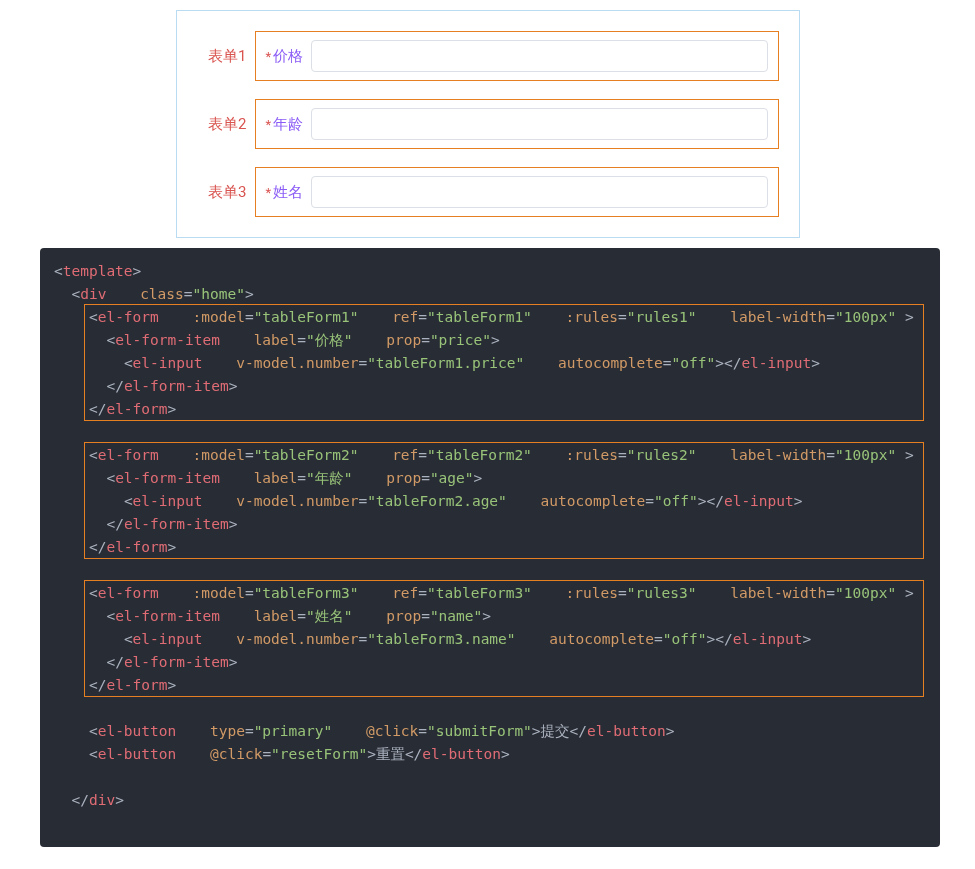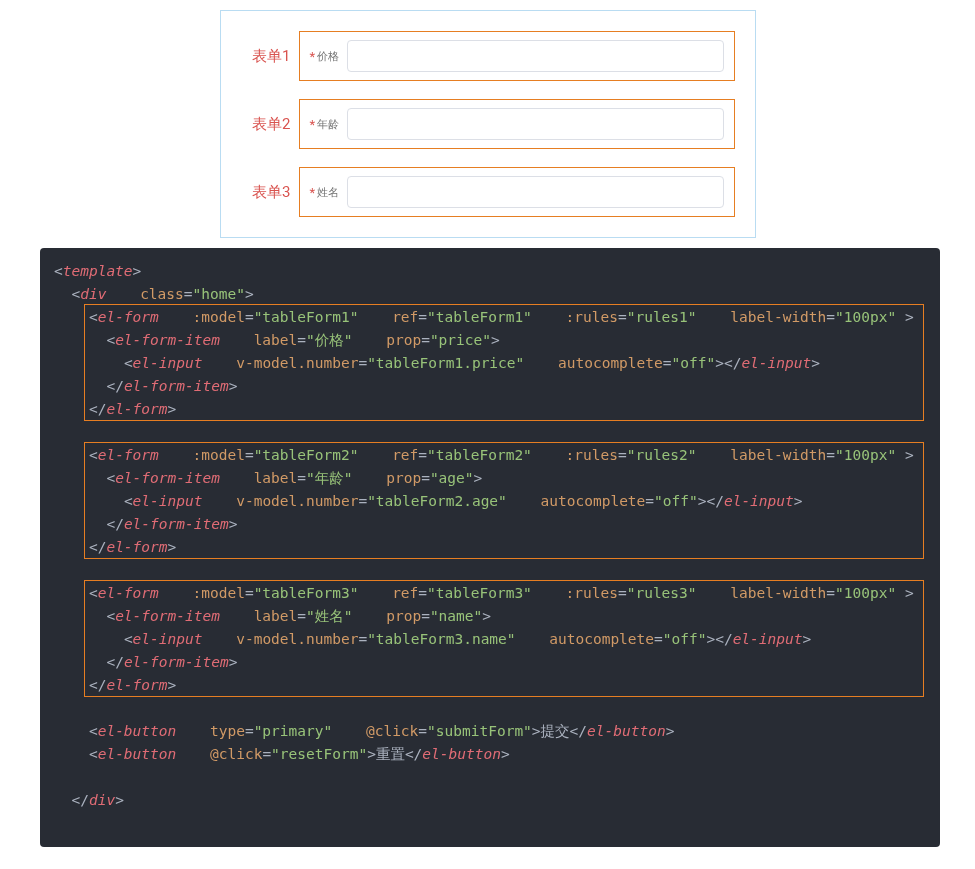"表单1" .form-panel { width: 536px -> 624px }
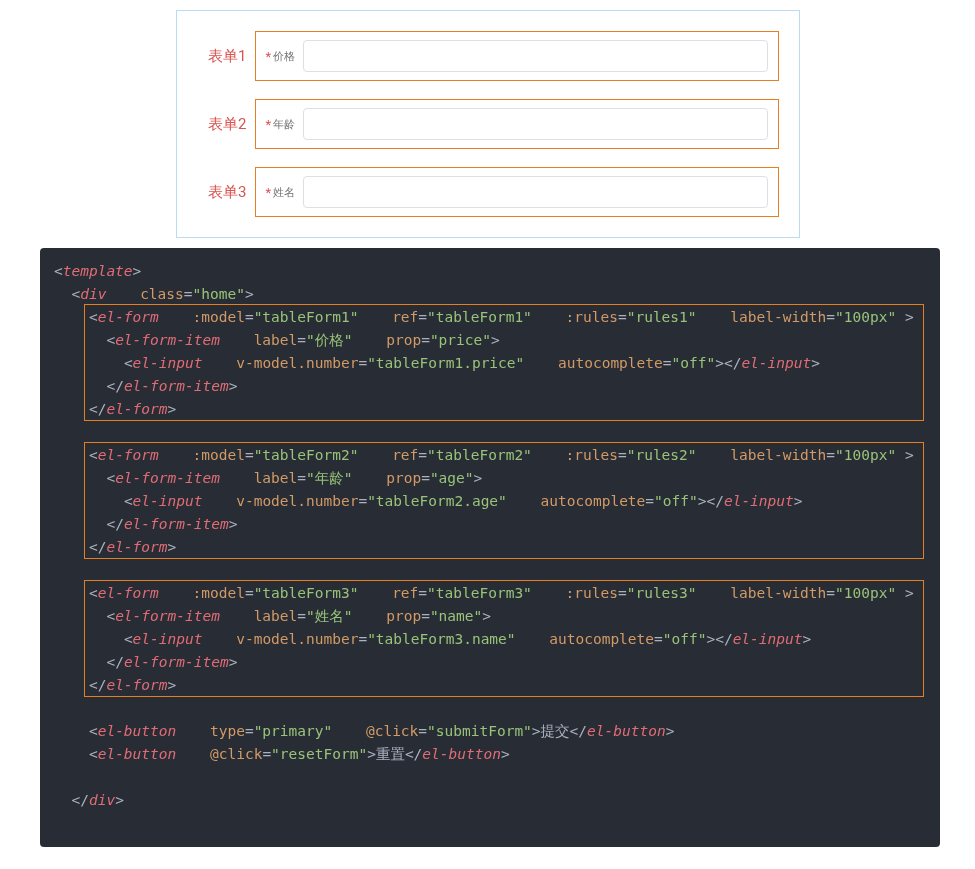"价格" .field-label { color: #737373 -> #8b5cf6; font-size: 11px -> 15px }
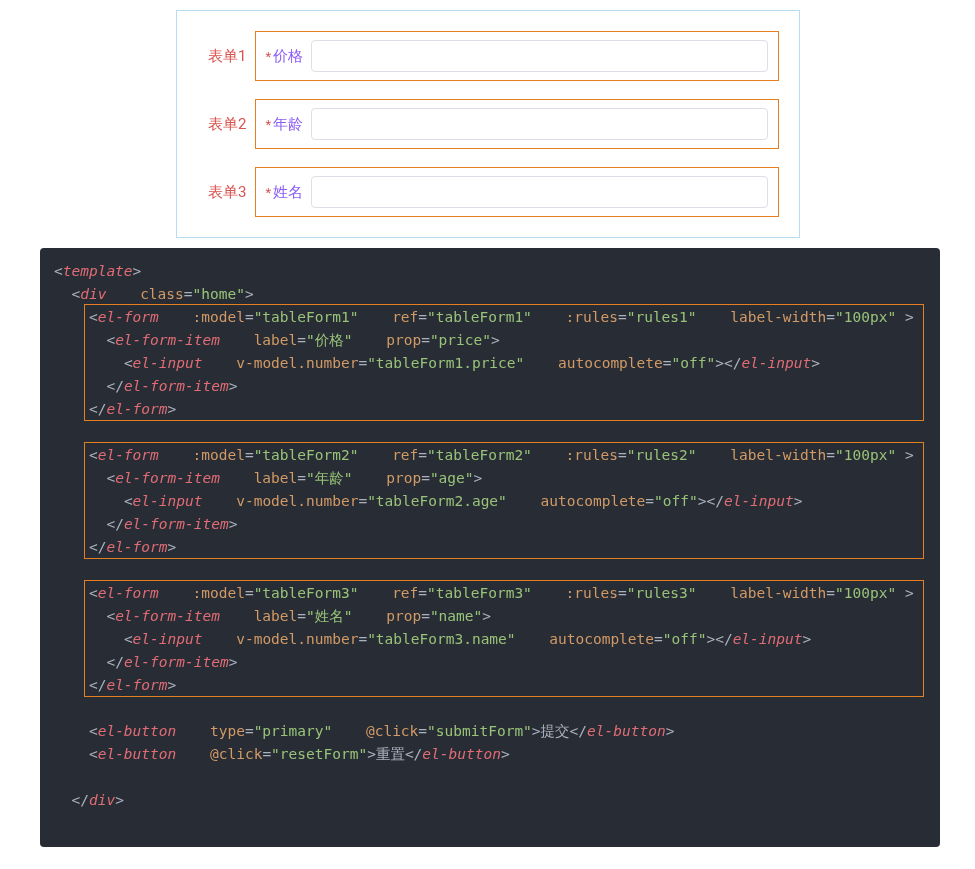"template" .t-tag { font-style: italic -> none }
